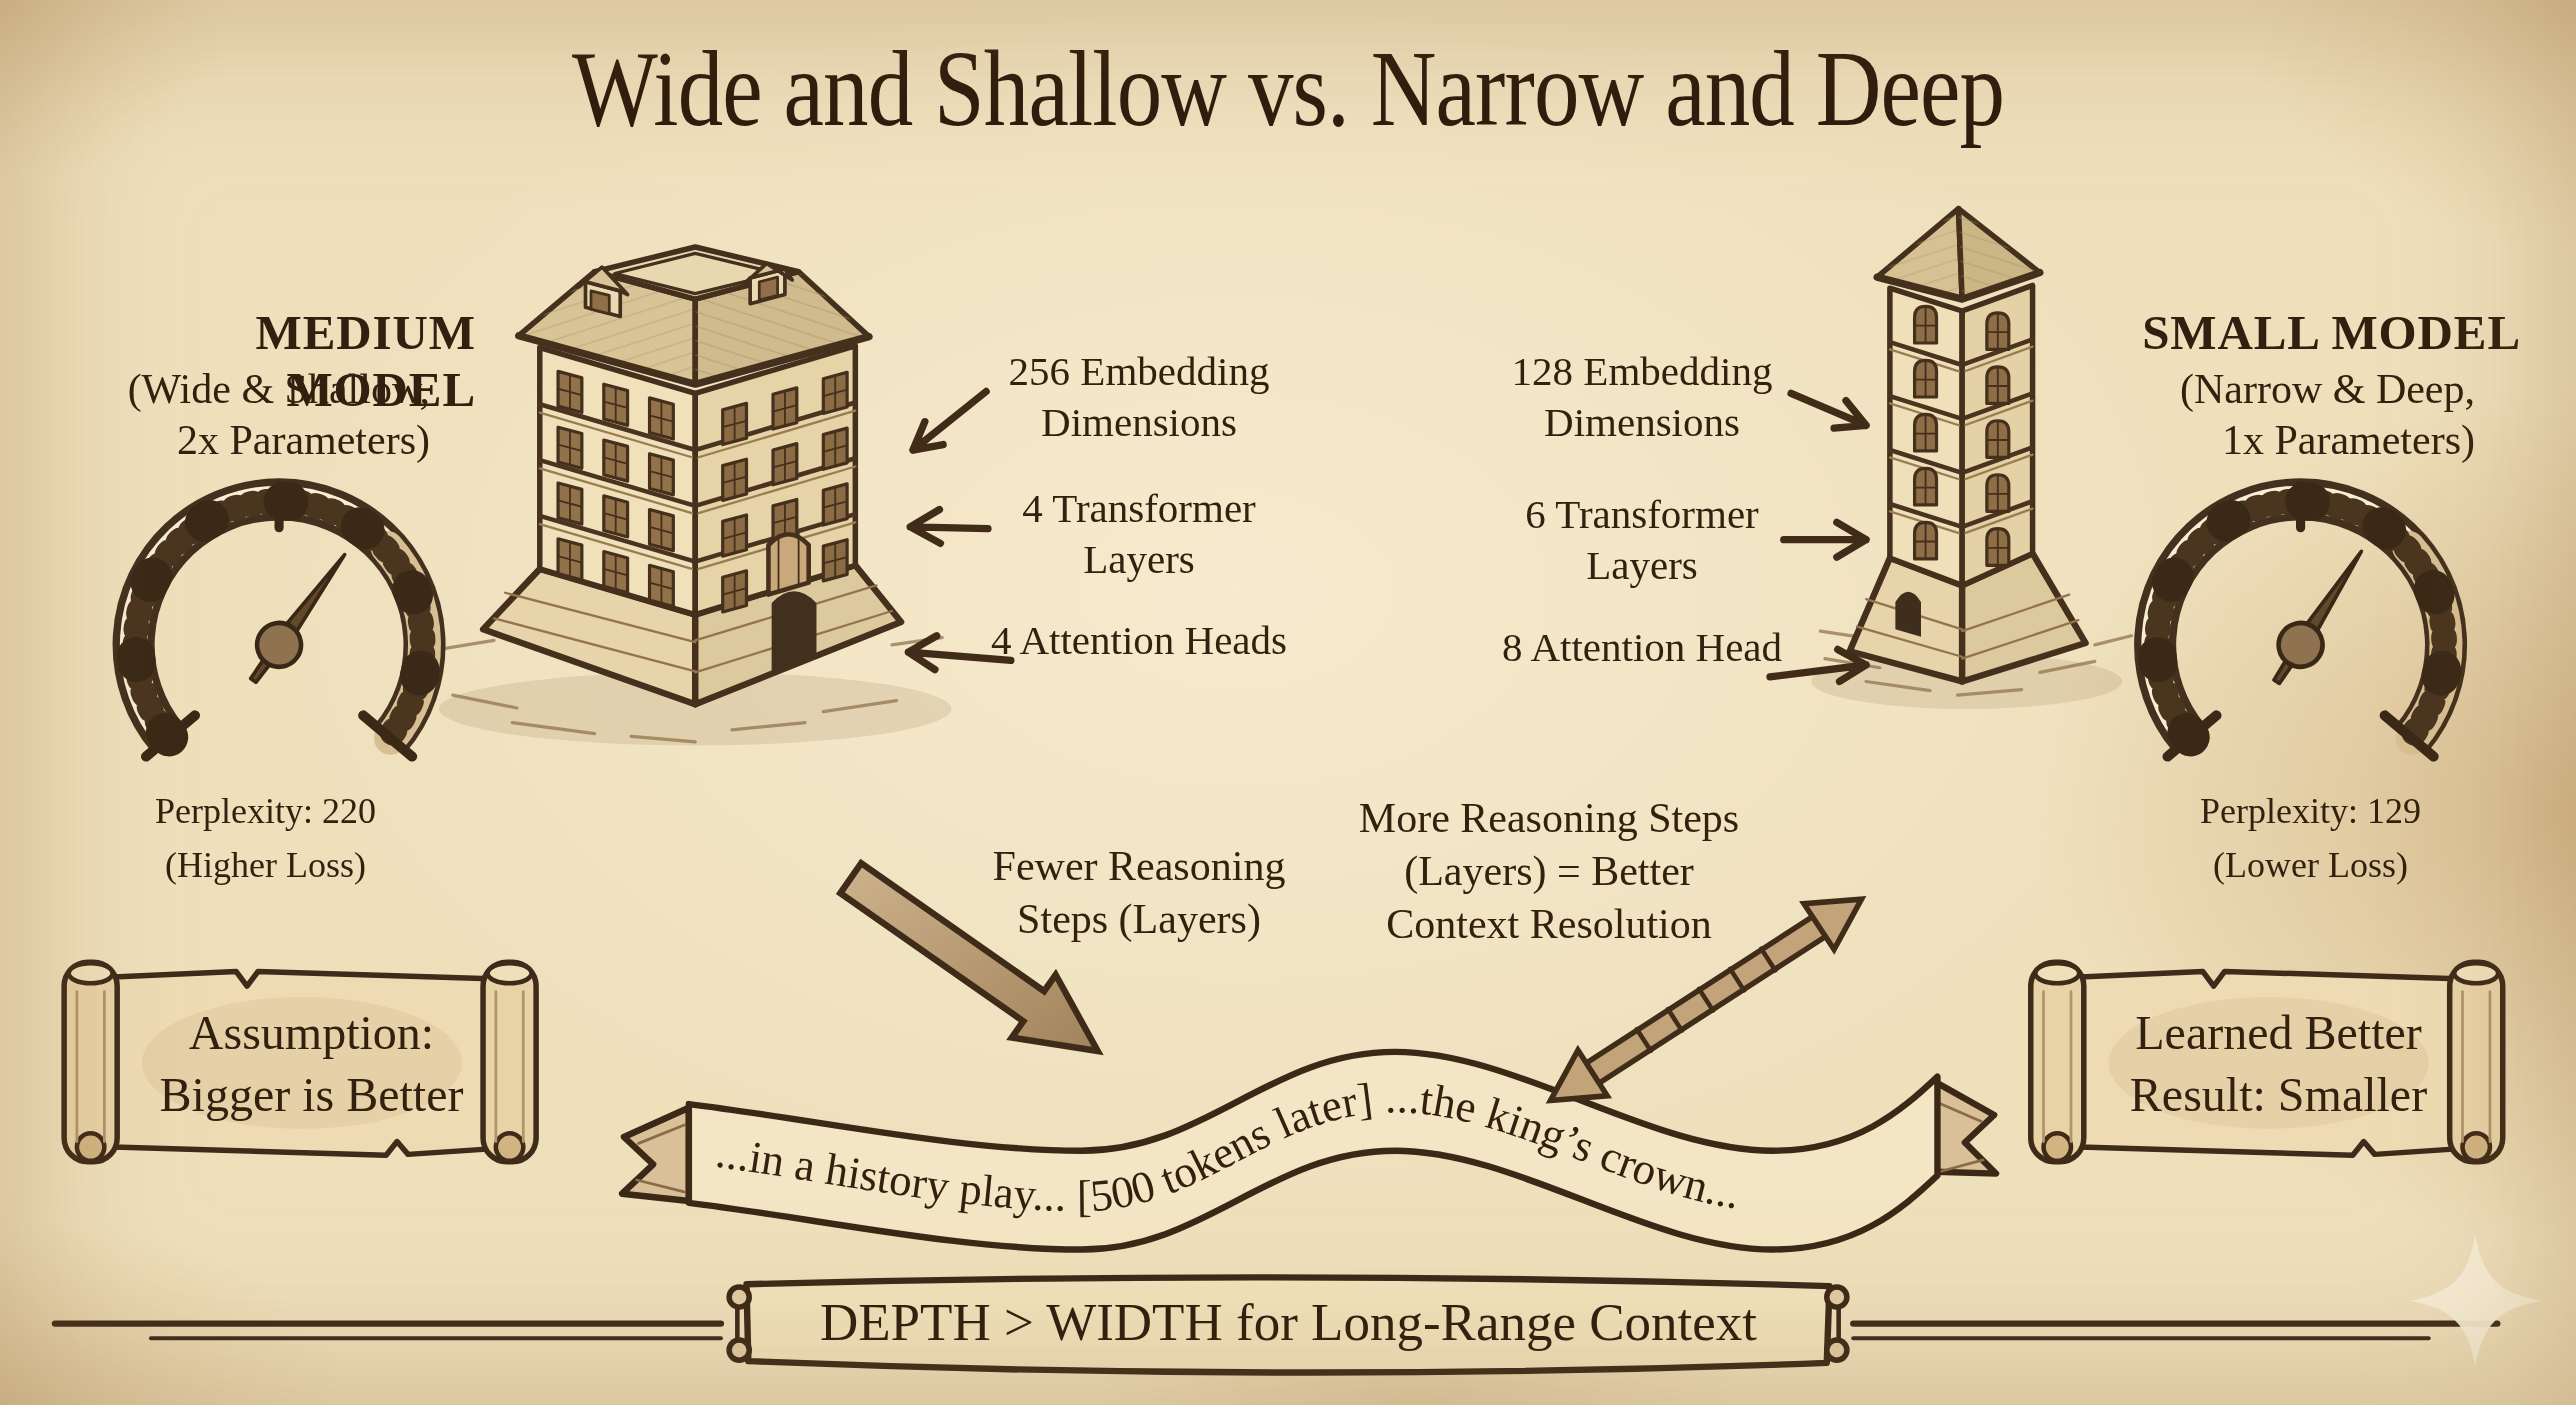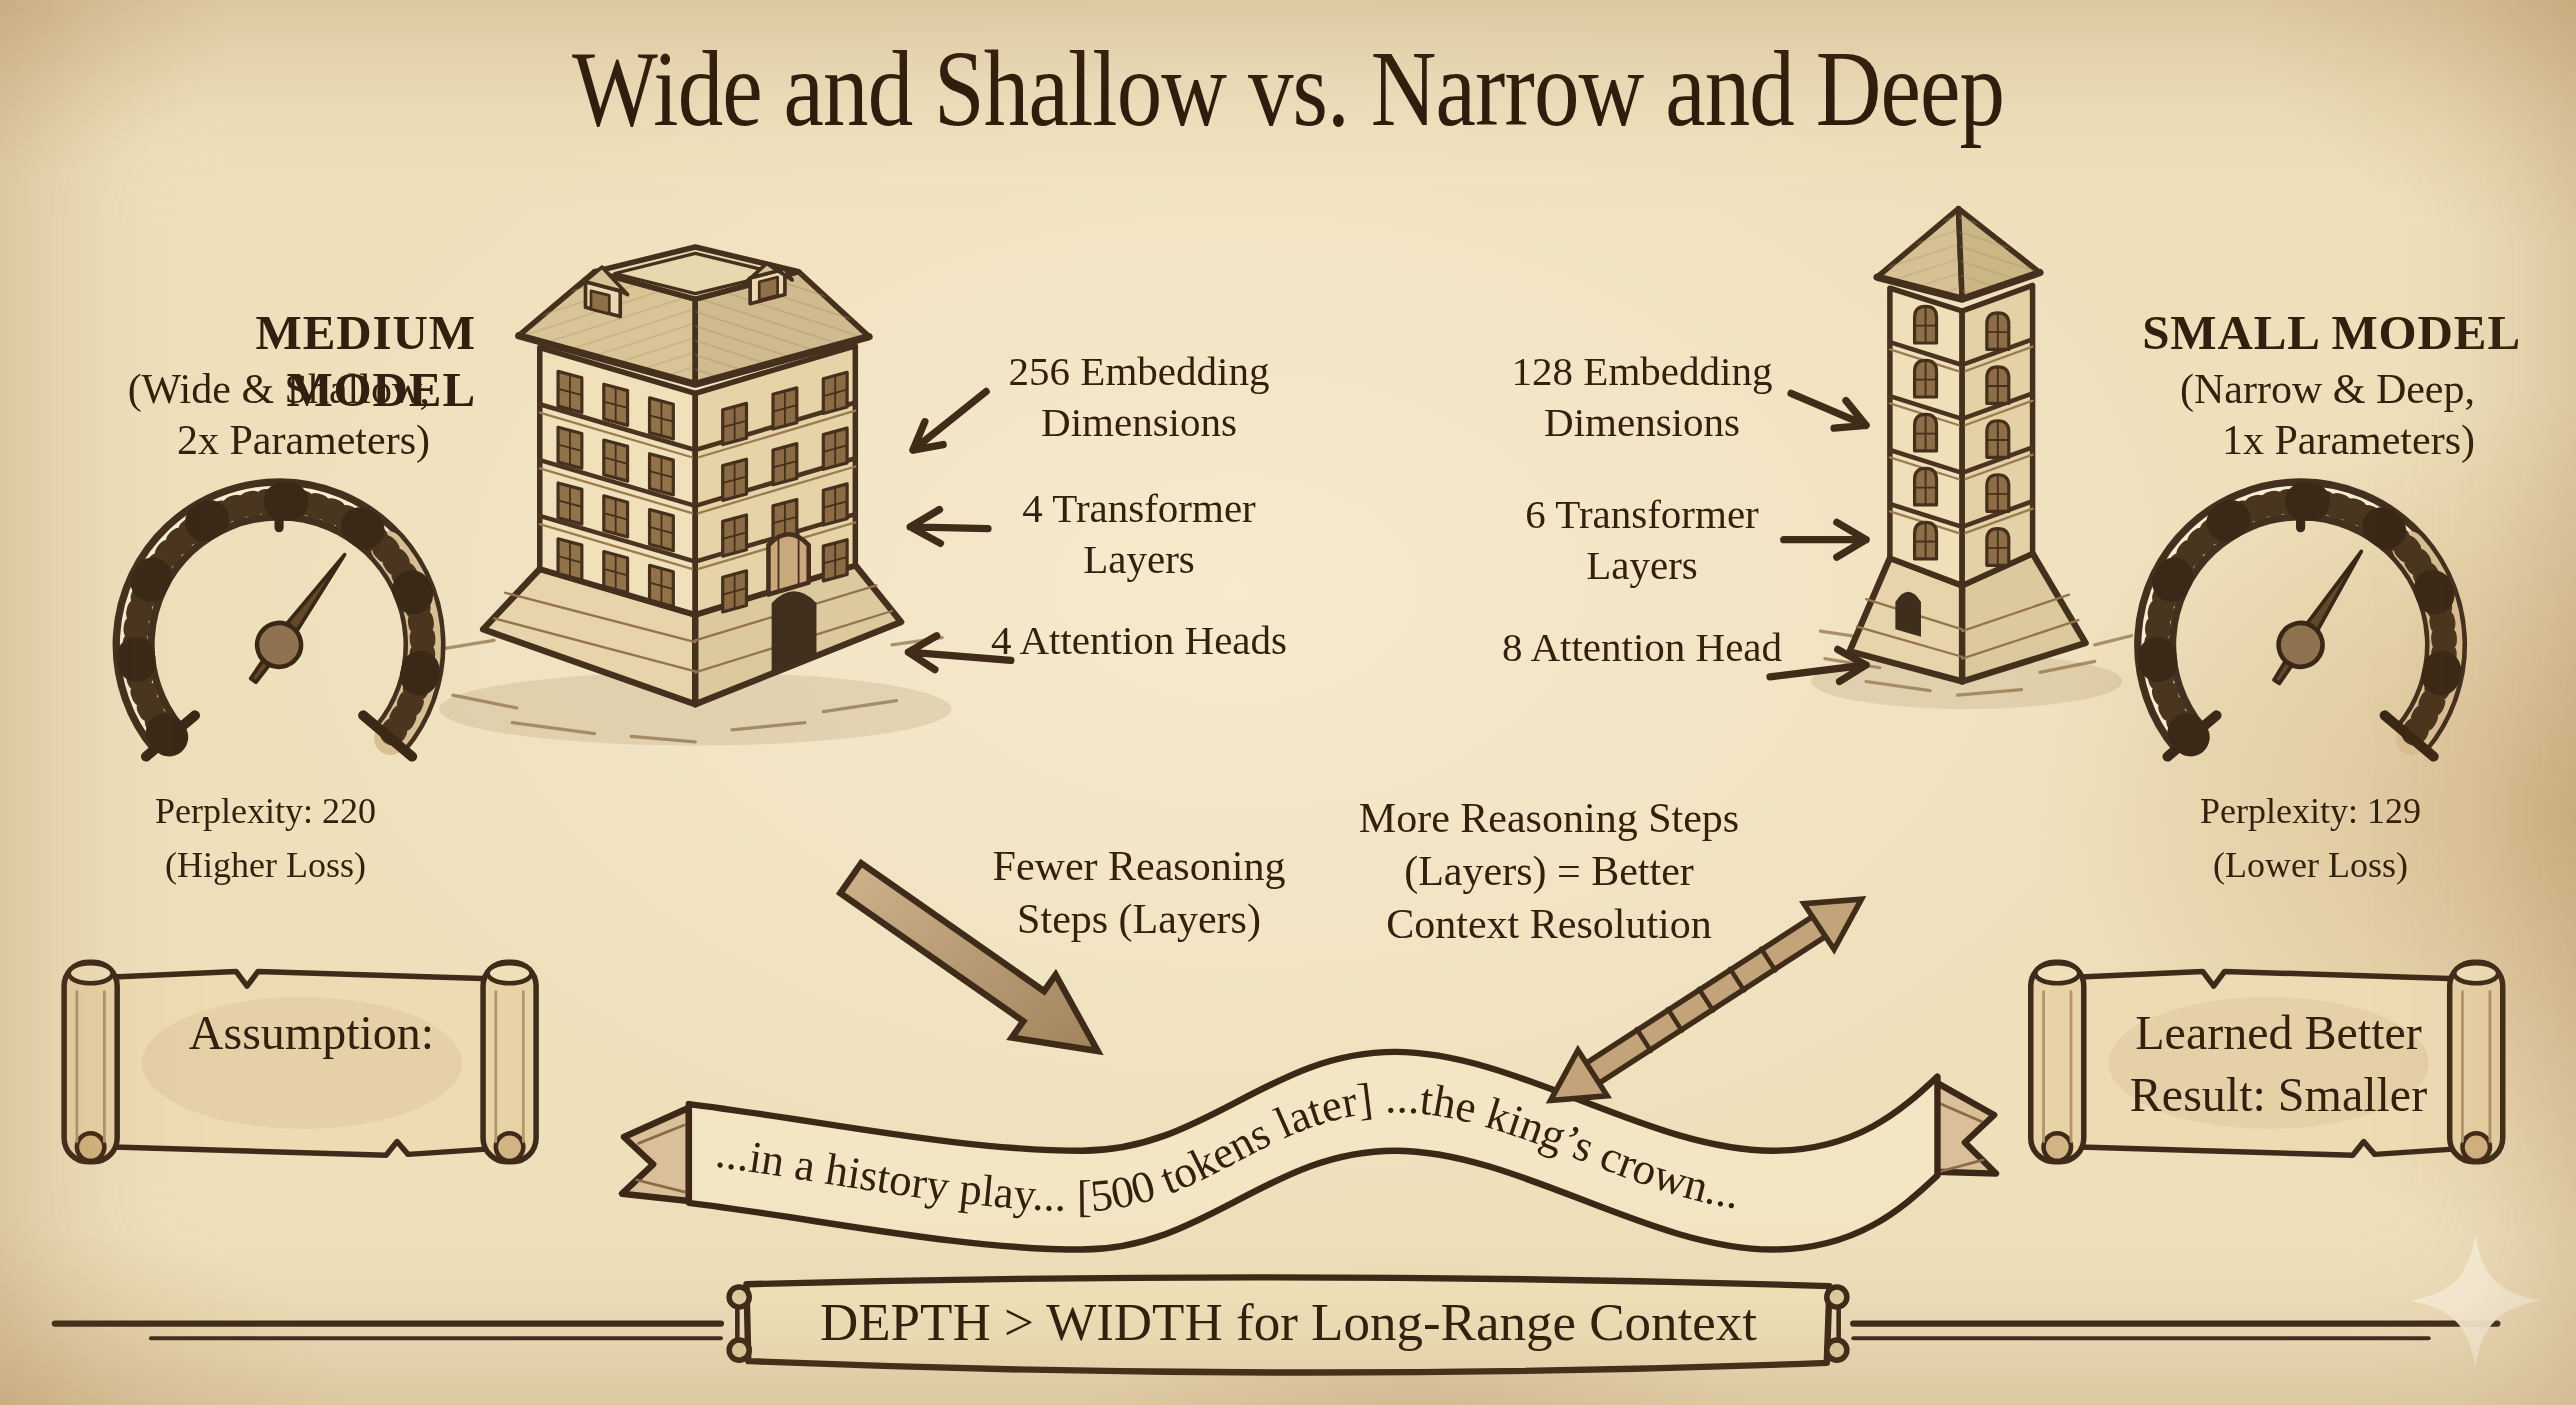"Bigger is Better" div { html: none -> <div>Bigger is Better</div> }
